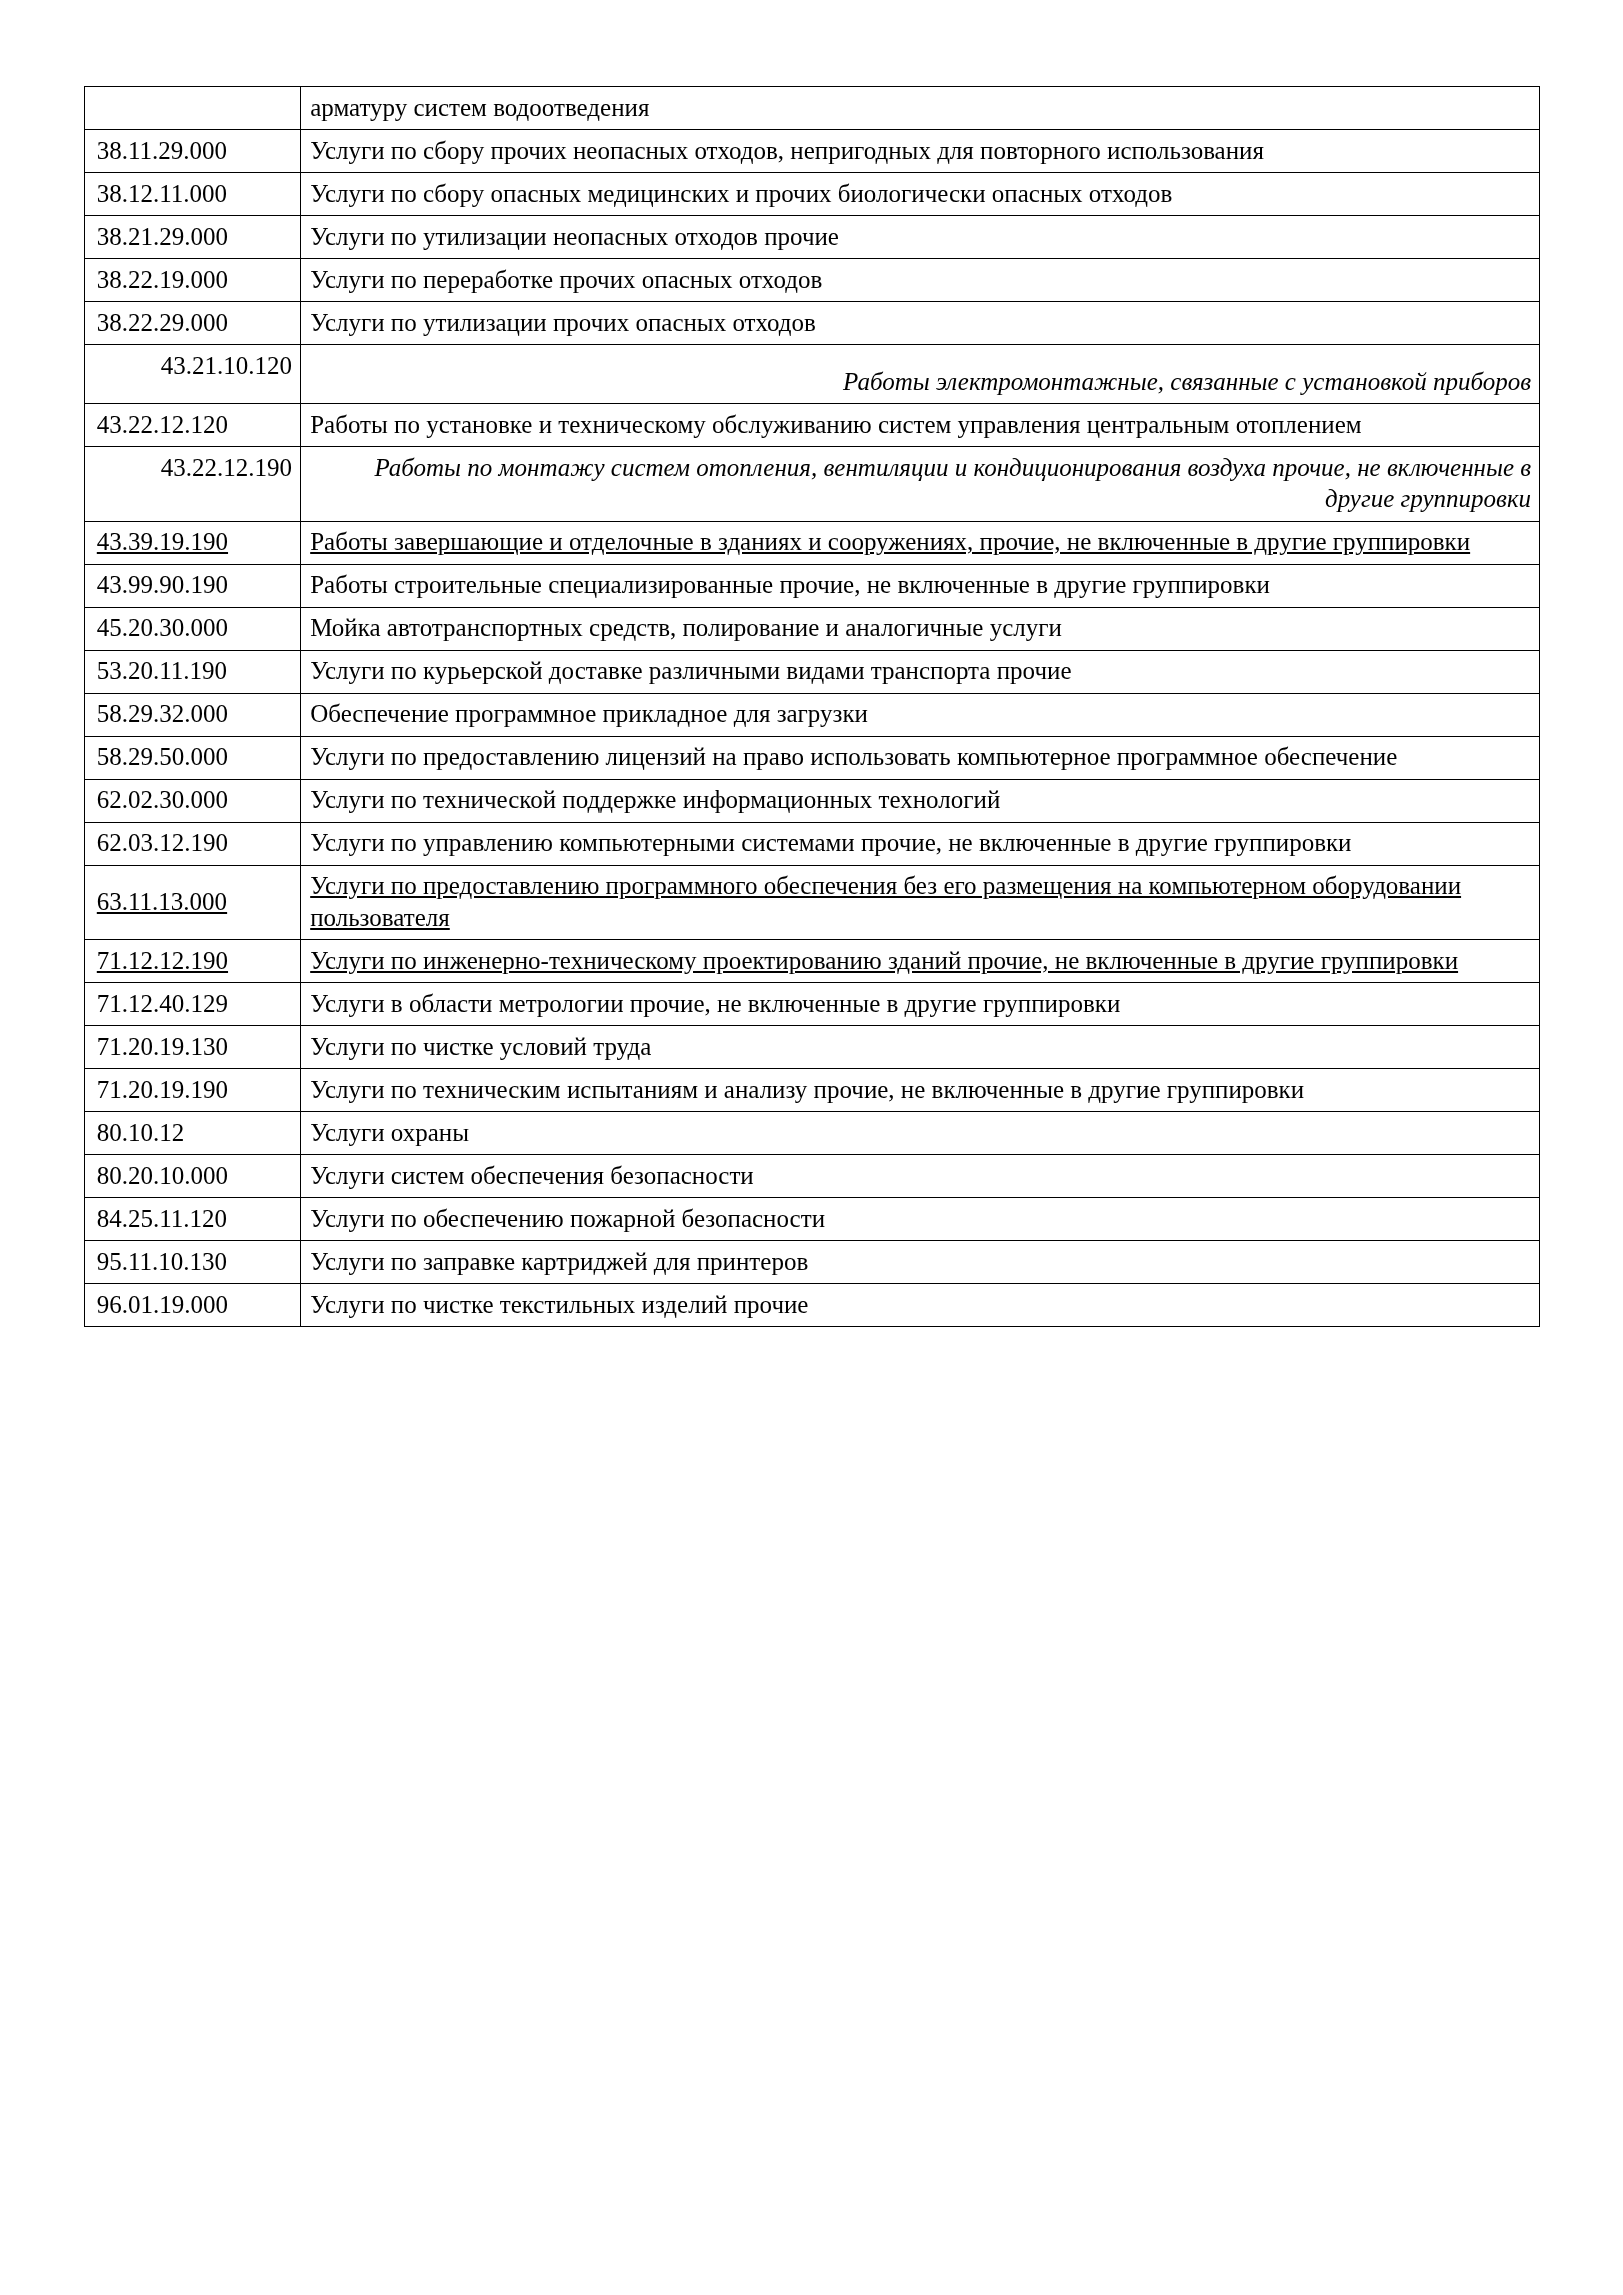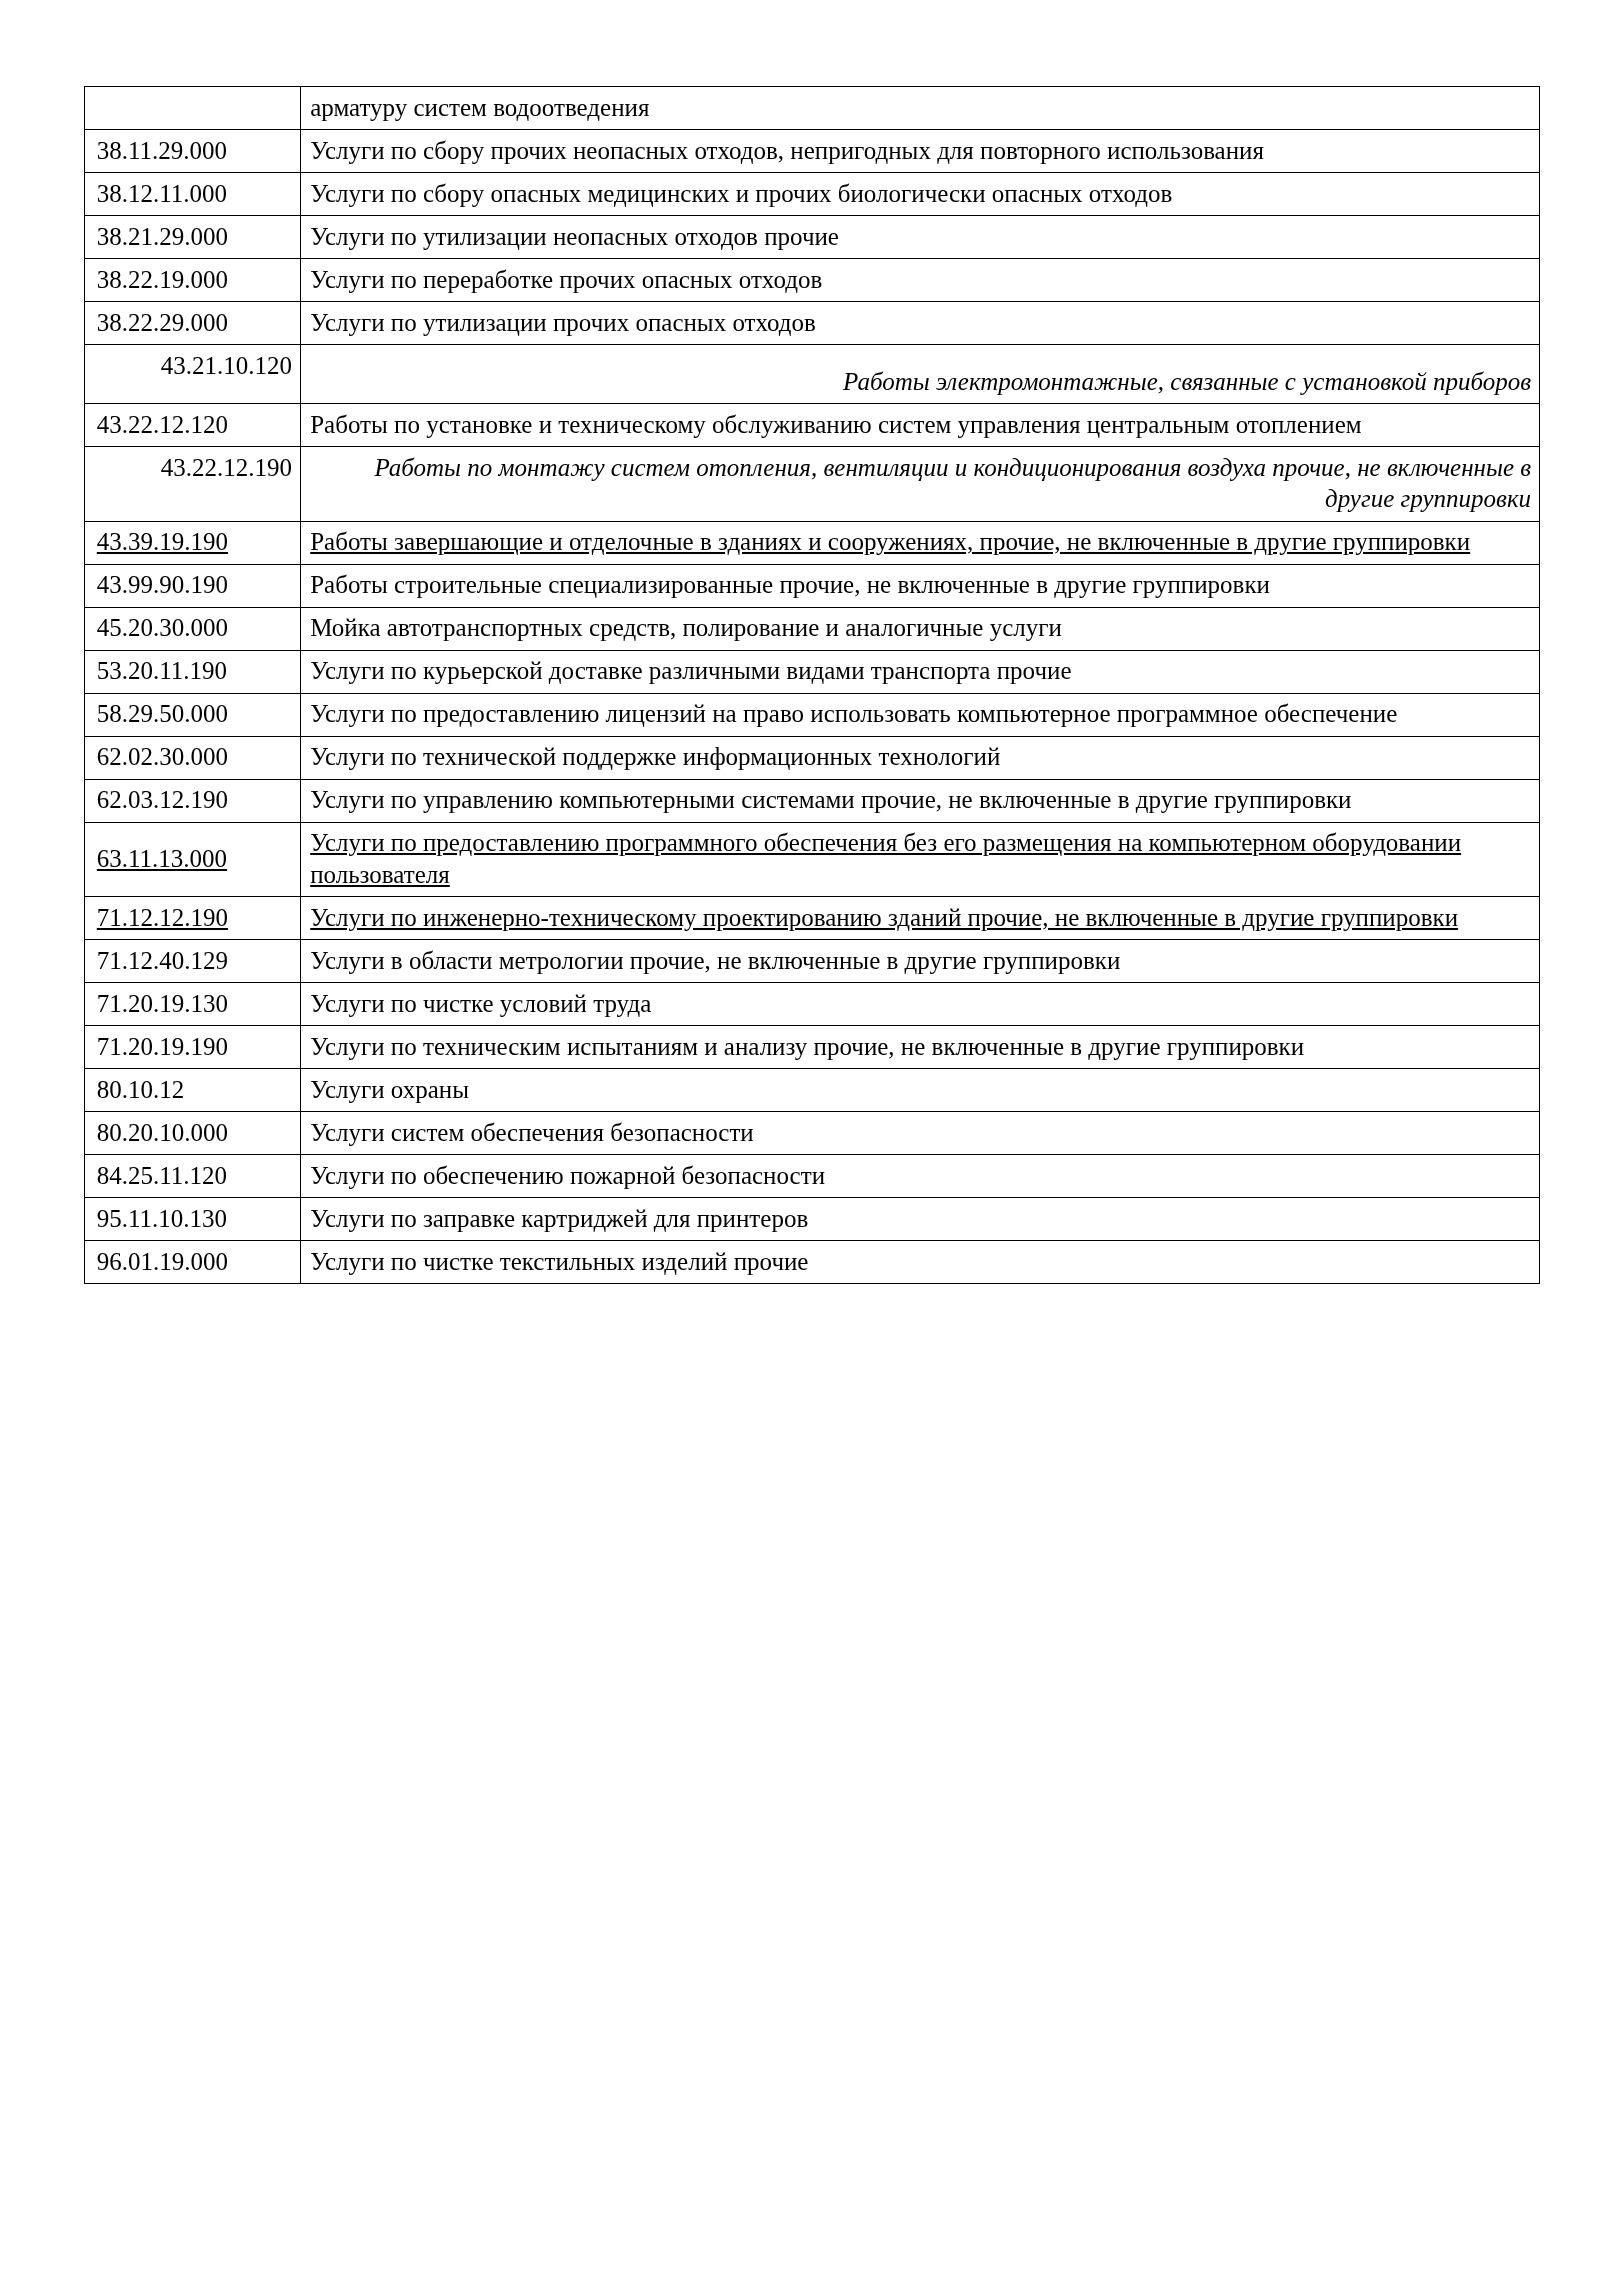"58.29.32.000" tr { html: none -> <tr> <td>58.29.32.000</td> <td>Обеспечение программное прикладное для загрузки</td> </tr> }
